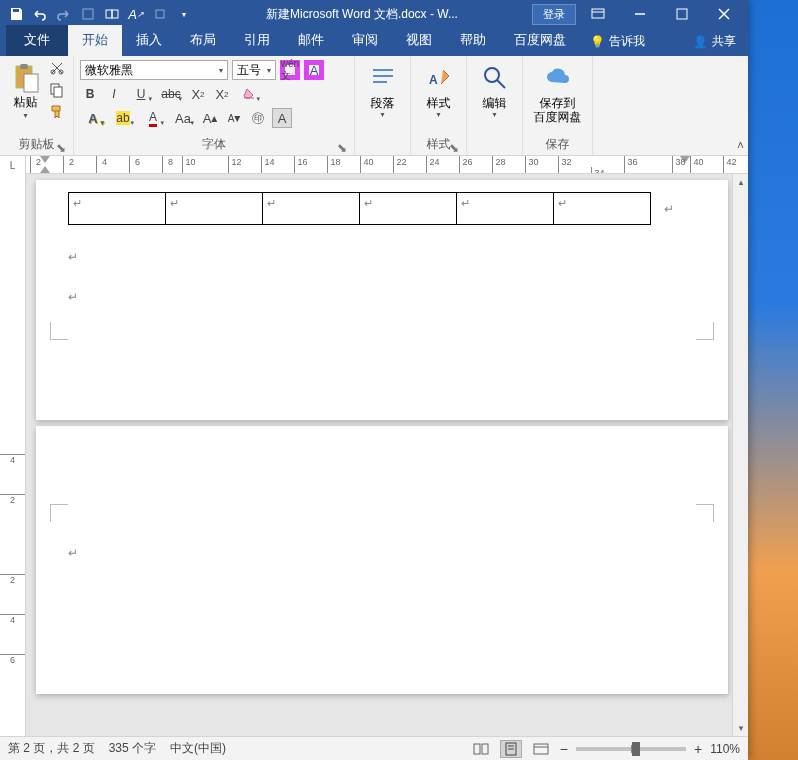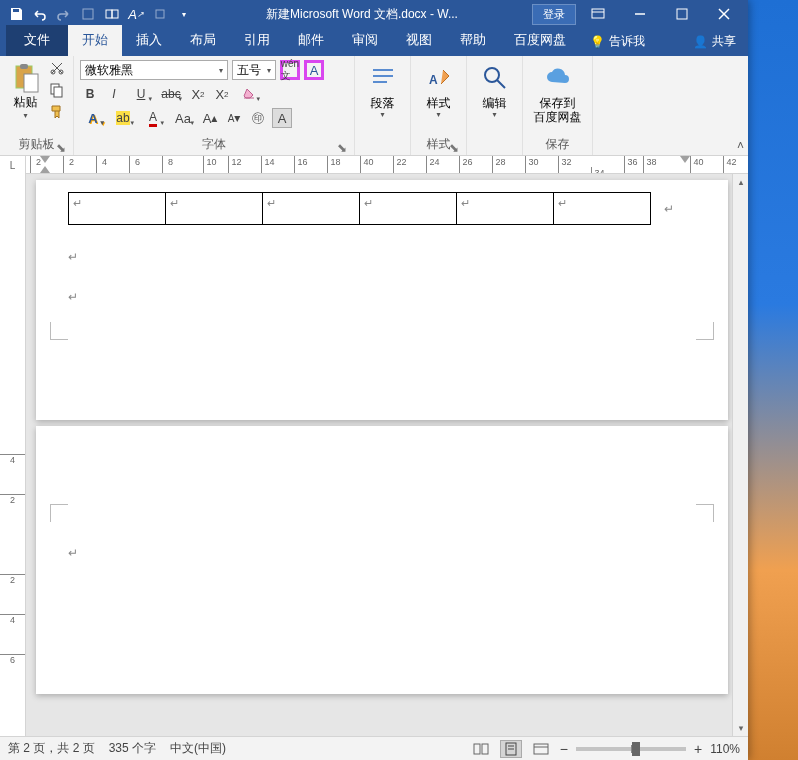"wén" .fbtn.box { border: 3px solid #d946ef -> 5px solid #d946ef }
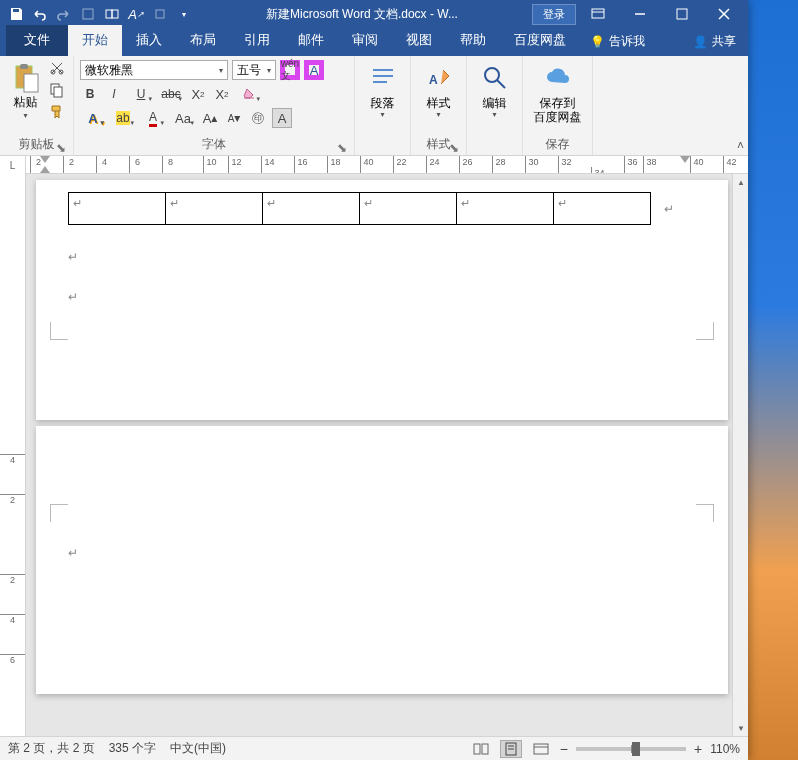"10" span.tick { left: 185px -> 164px }
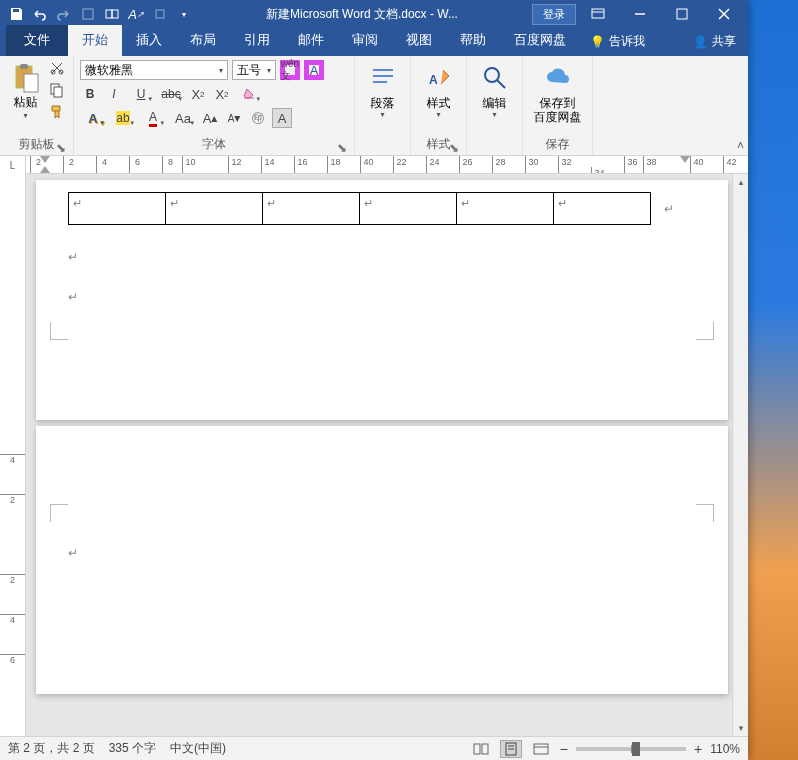"38" span.tick { left: 625px -> 654px }
